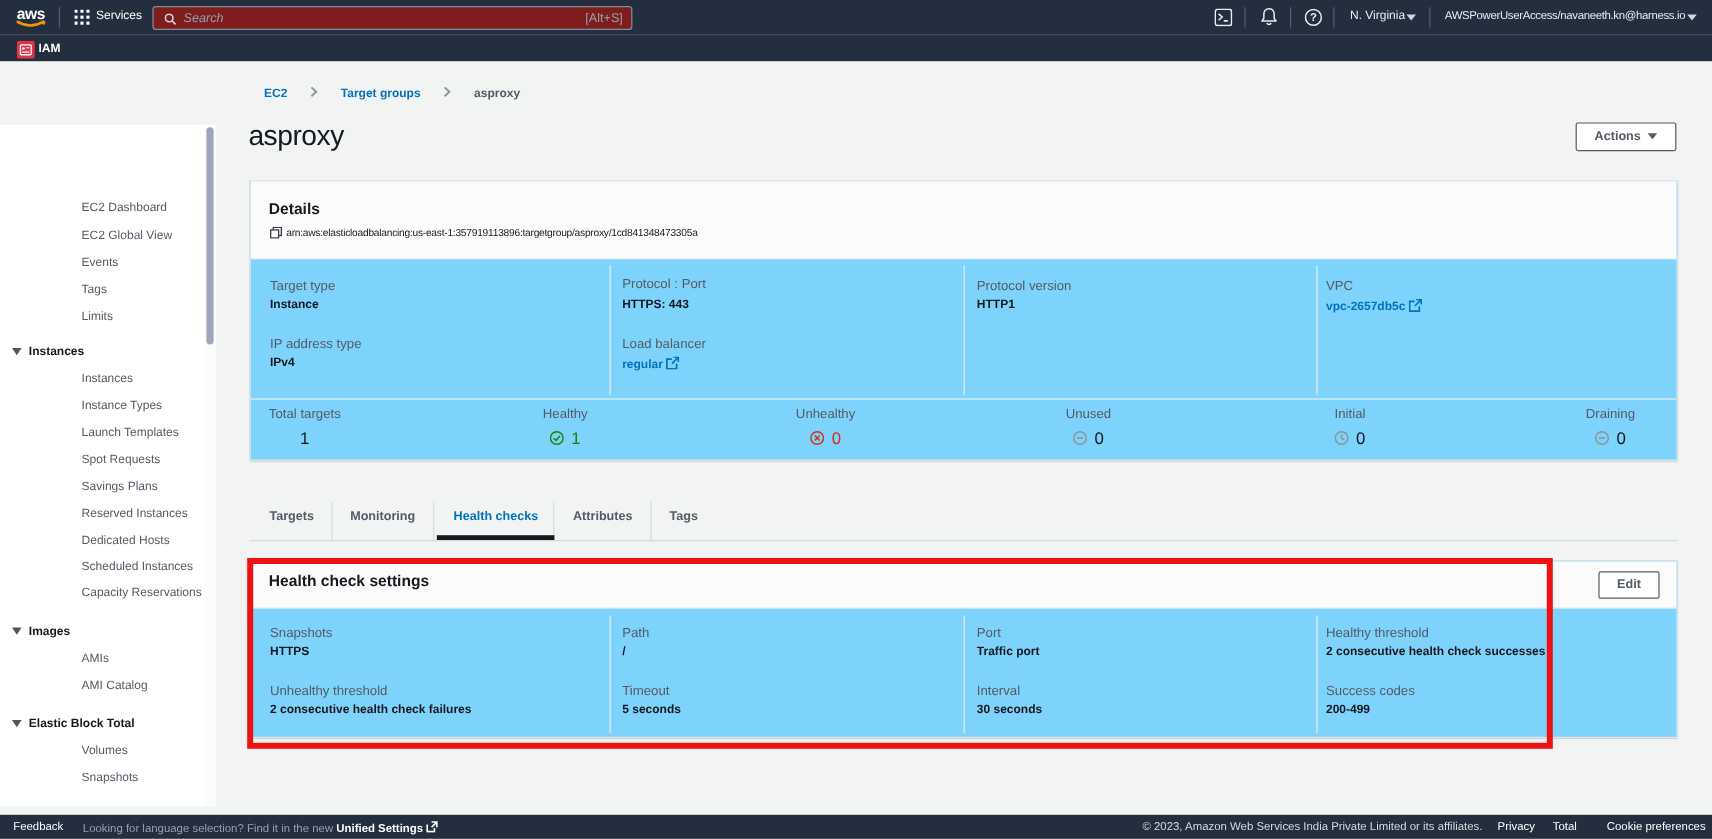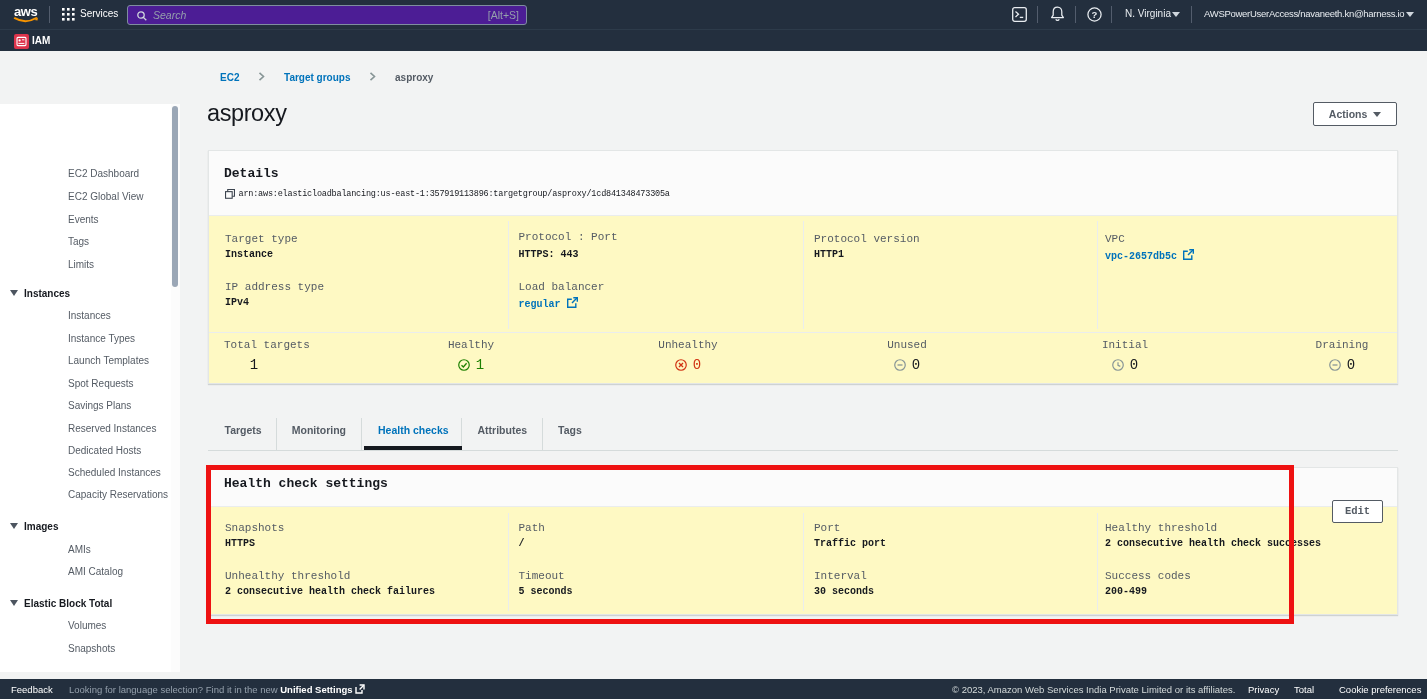"Search" #searchbox { background: #4c1d95 -> #7f1d1d }
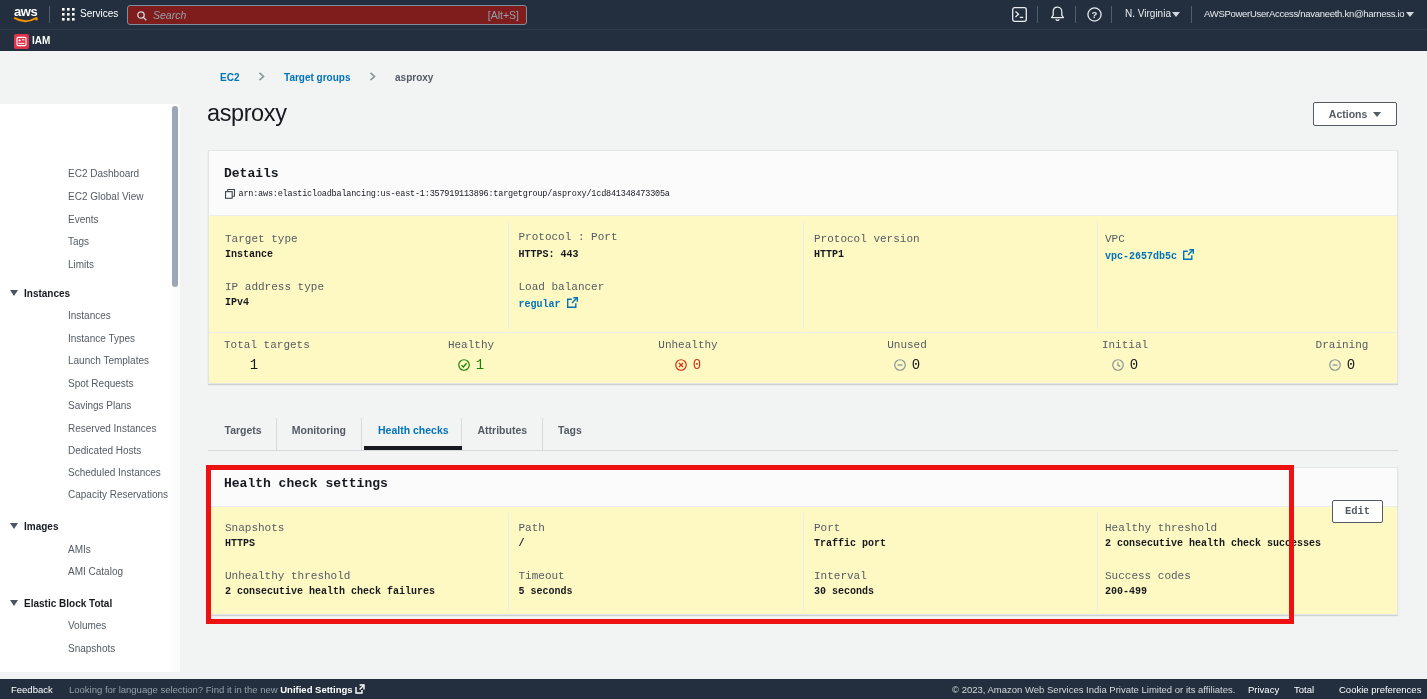"Details" .card { background: #fef9c3 -> #7dd3fc; font-family: Liberation Mono, monospace -> none }
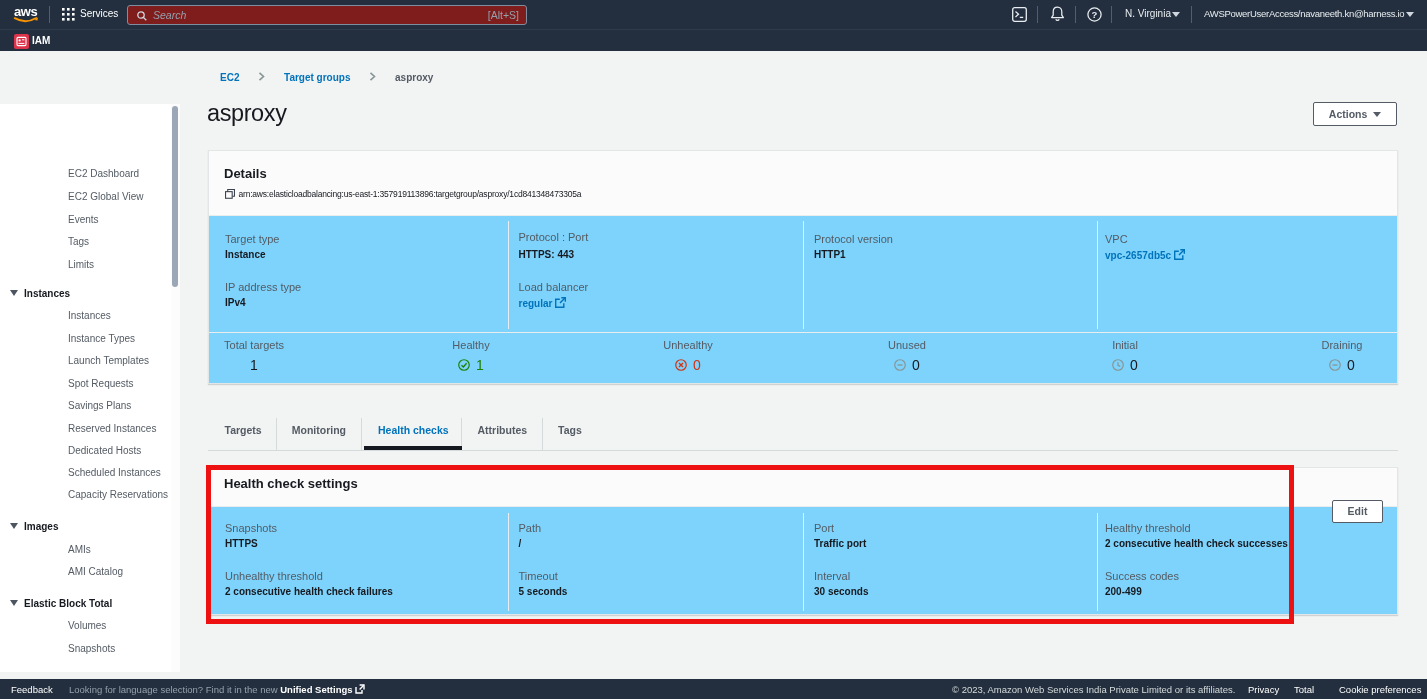"Edit" #editbtn { margin-top: 24px -> none }
